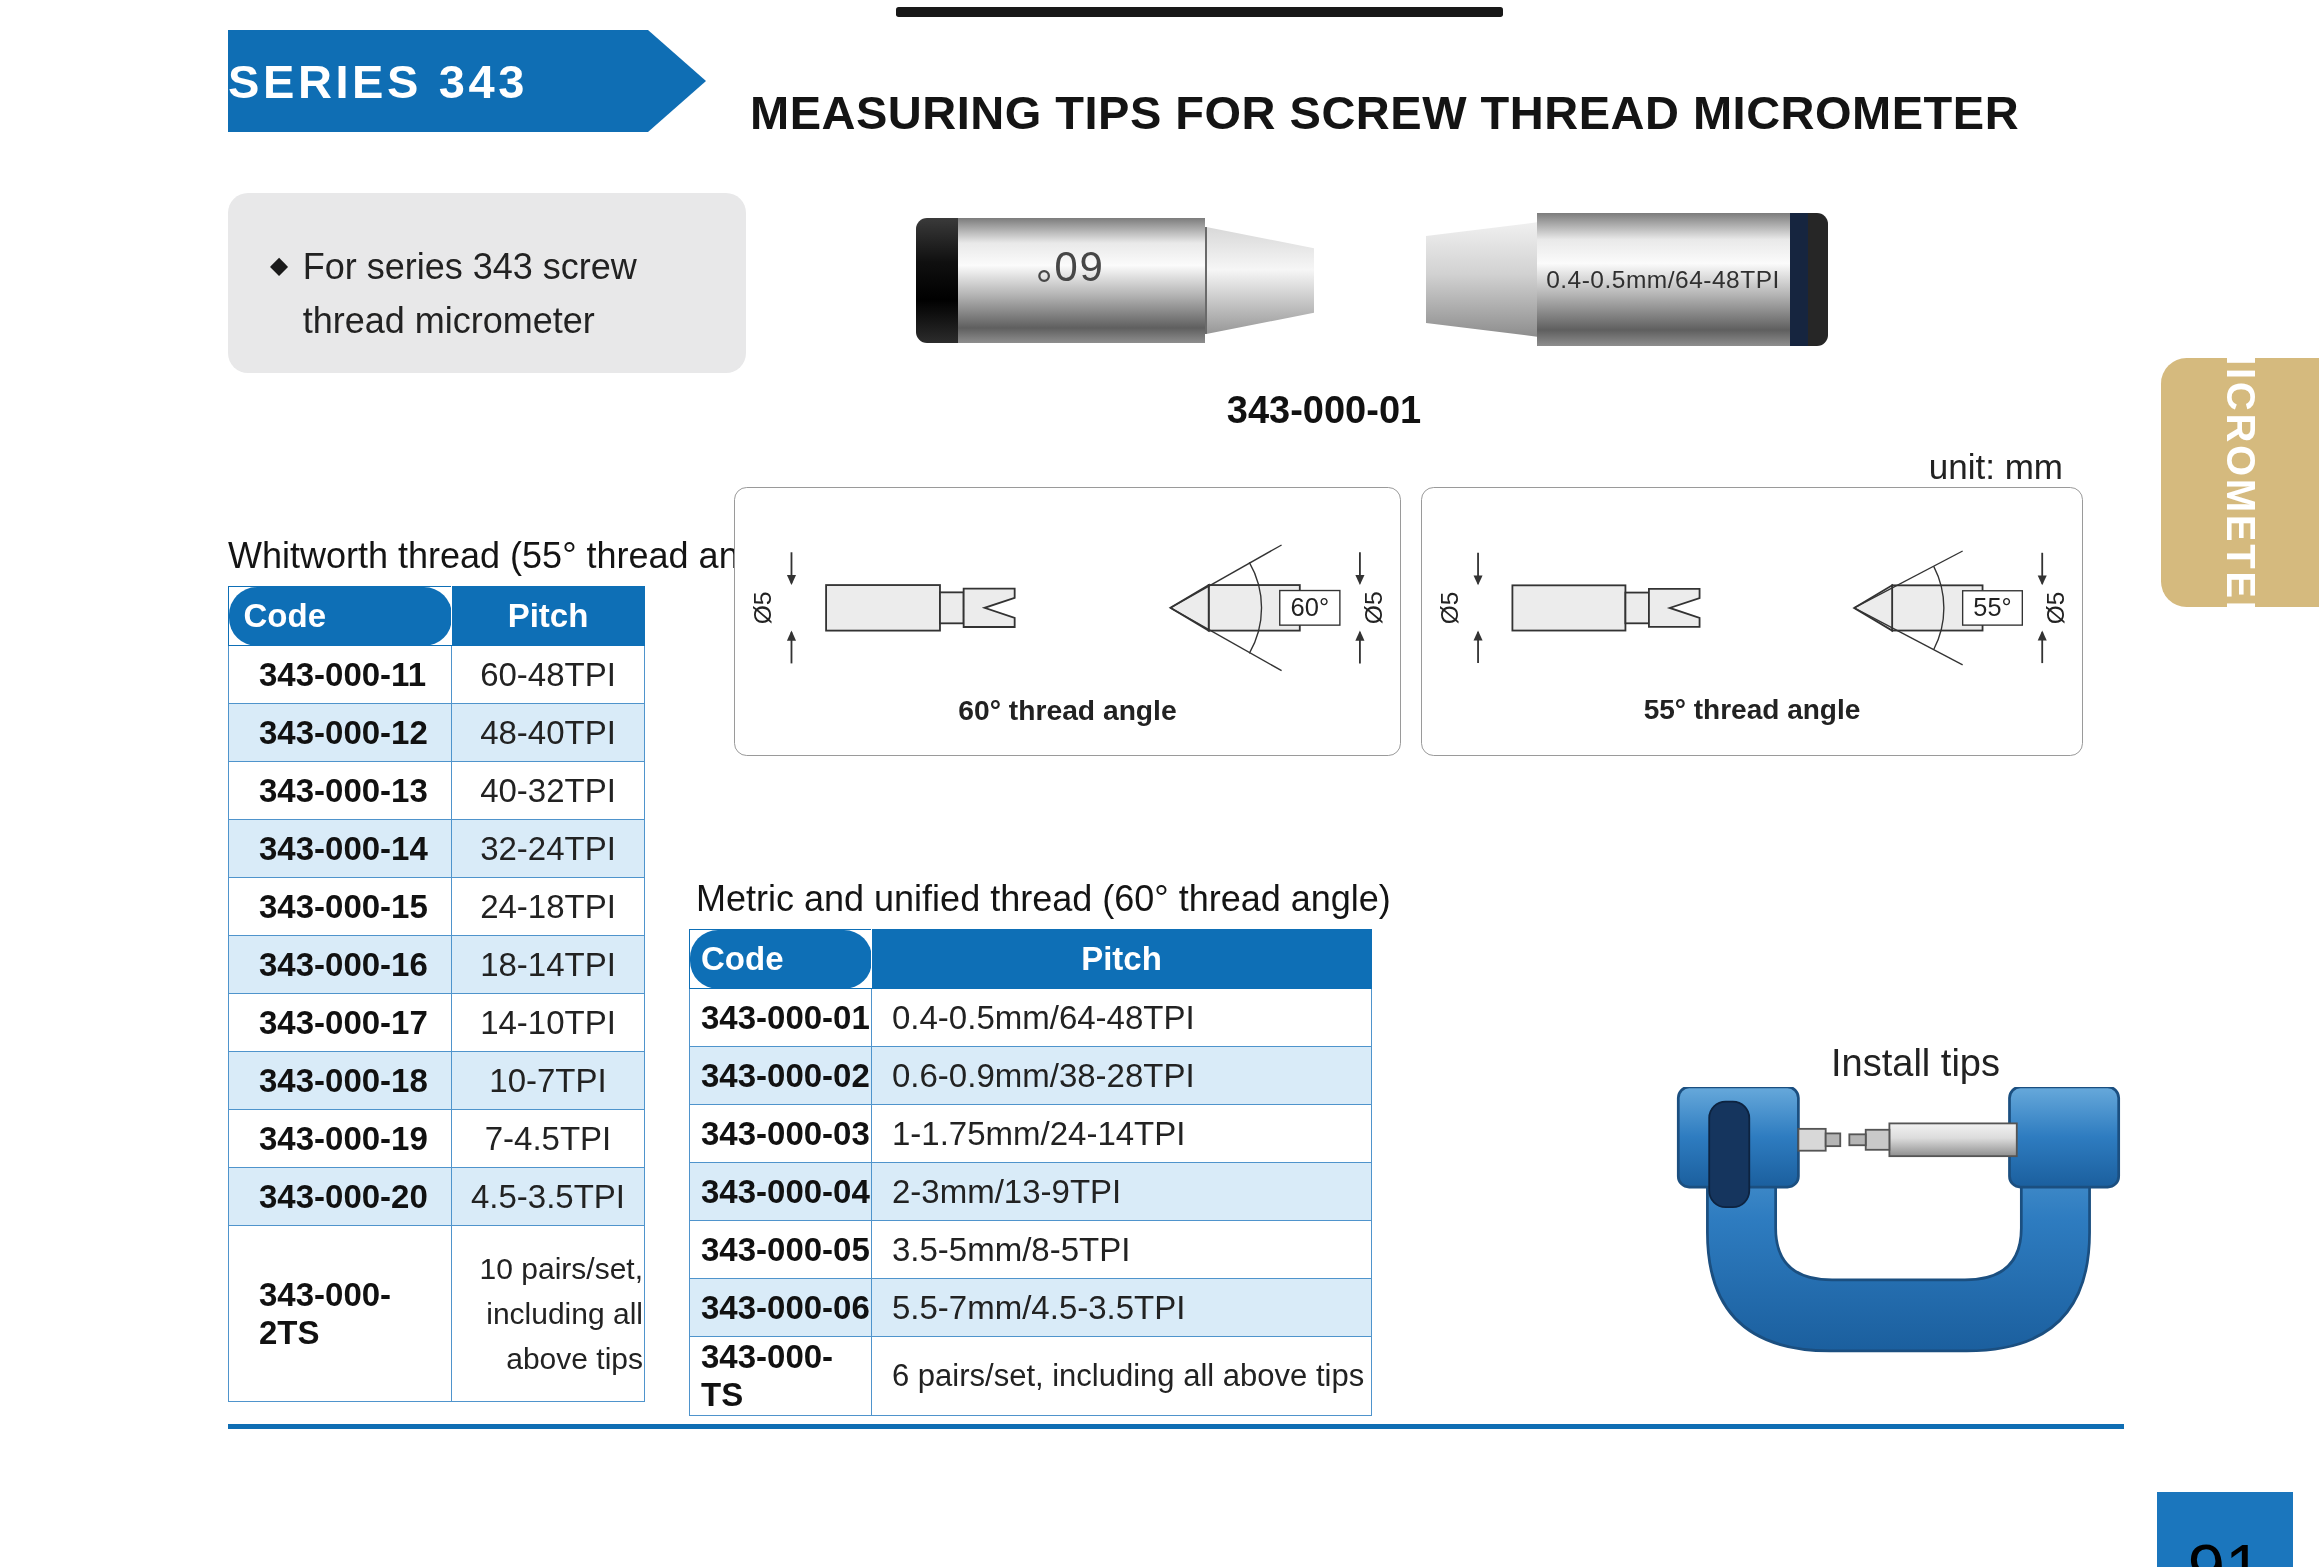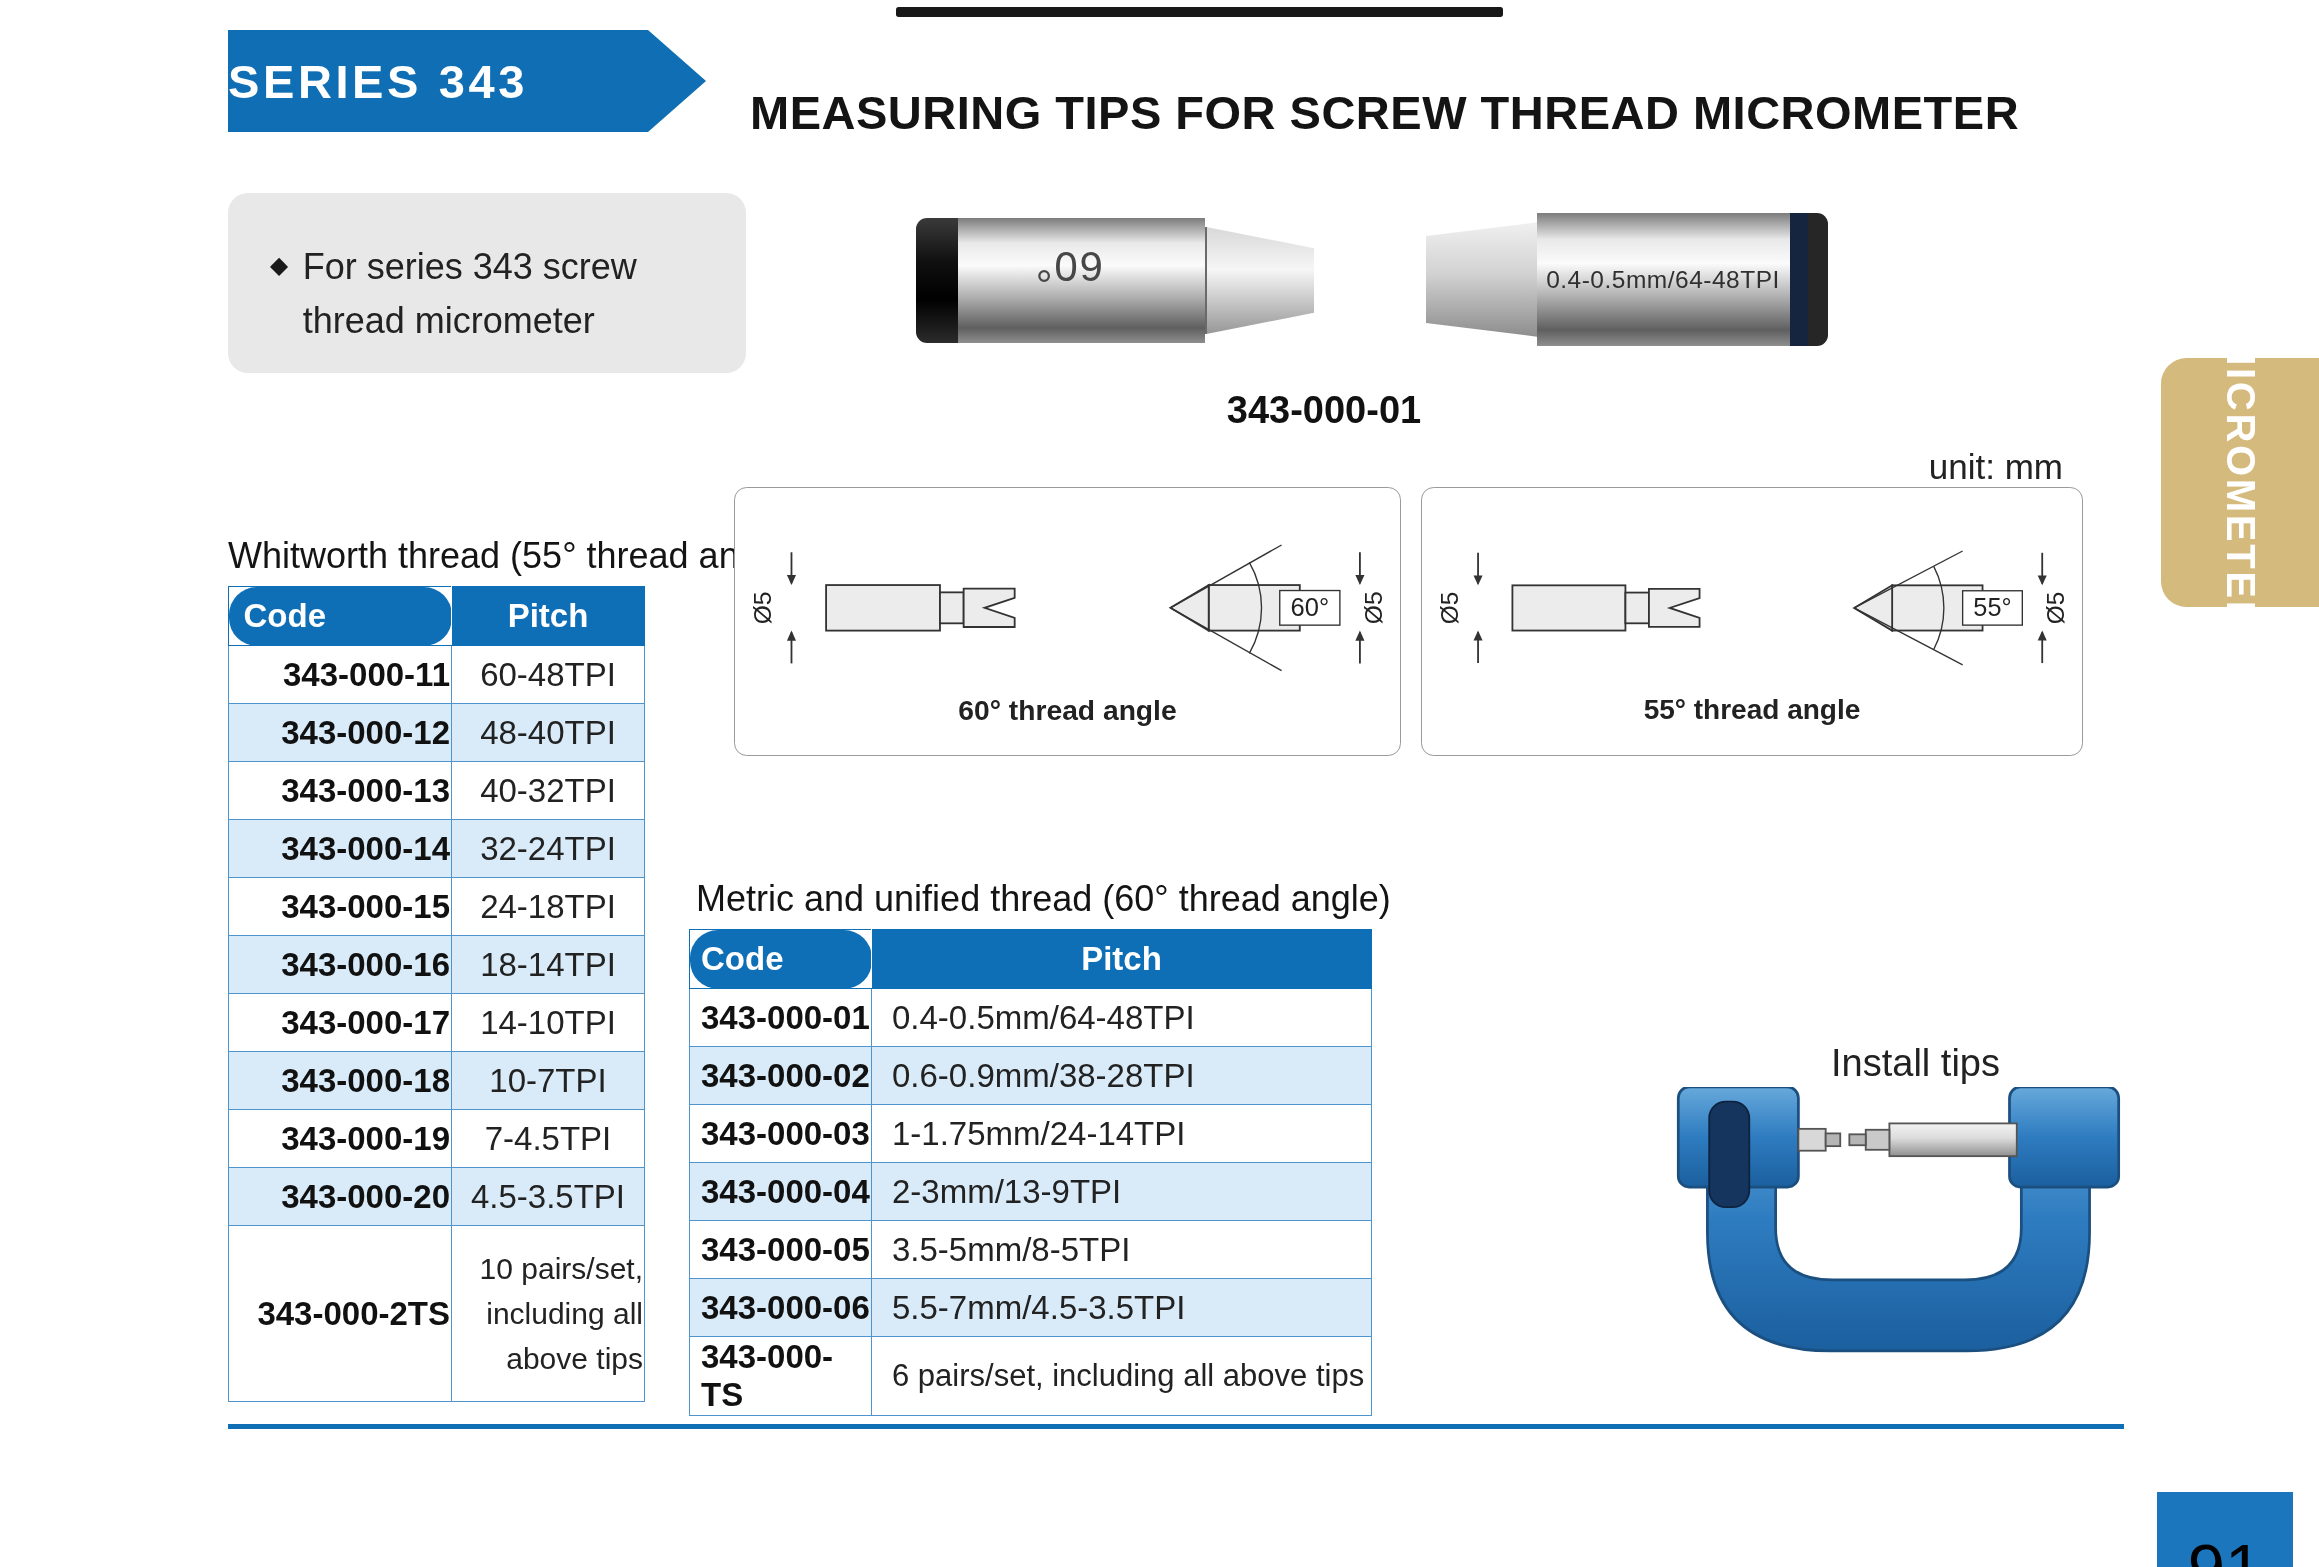"343-000-11" .whit td.code { padding-left: 10px -> 30px; text-align: right -> none }
